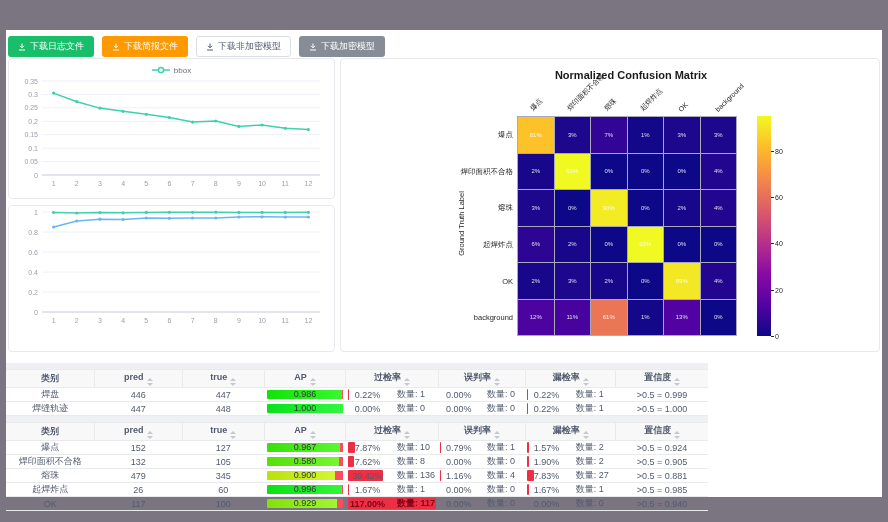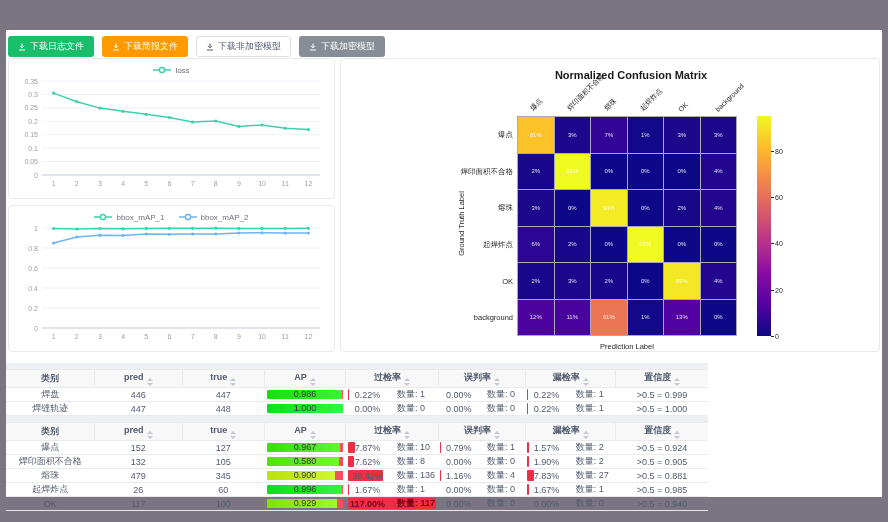"loss" span { text: loss -> bbox }
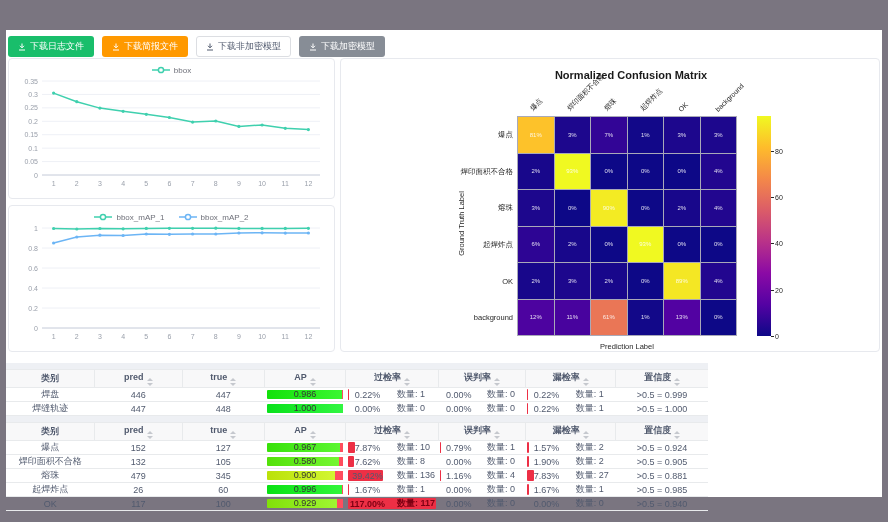"bbox_mAP_1" div.legend { html: <div> <span> <svg> <line></line> <circle></circle> </svg> <span>bbox_mAP_1</span> </span> <span> <svg> <line></line> <circle></circle> </svg> <span>bbox_mAP_2</span> </span> </div> -> none }
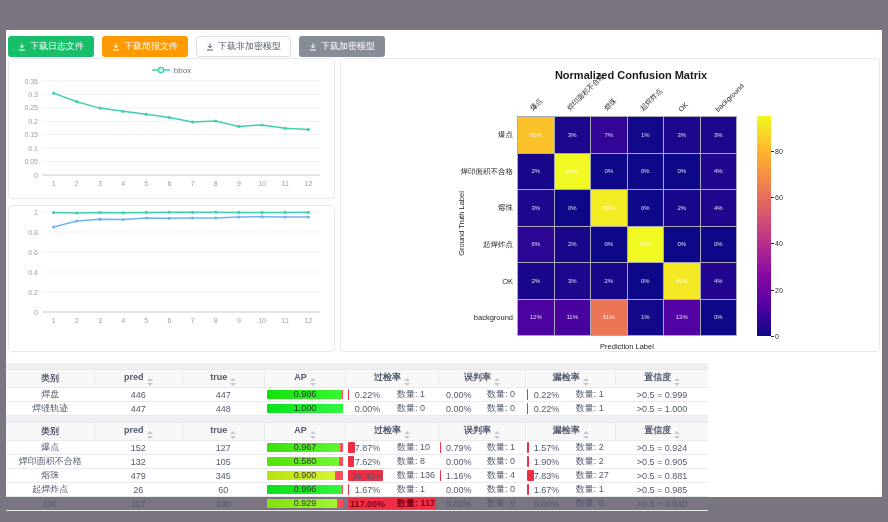"Prediction Label" div.cm-xlabel { html: <div>Prediction Label</div> -> none }
